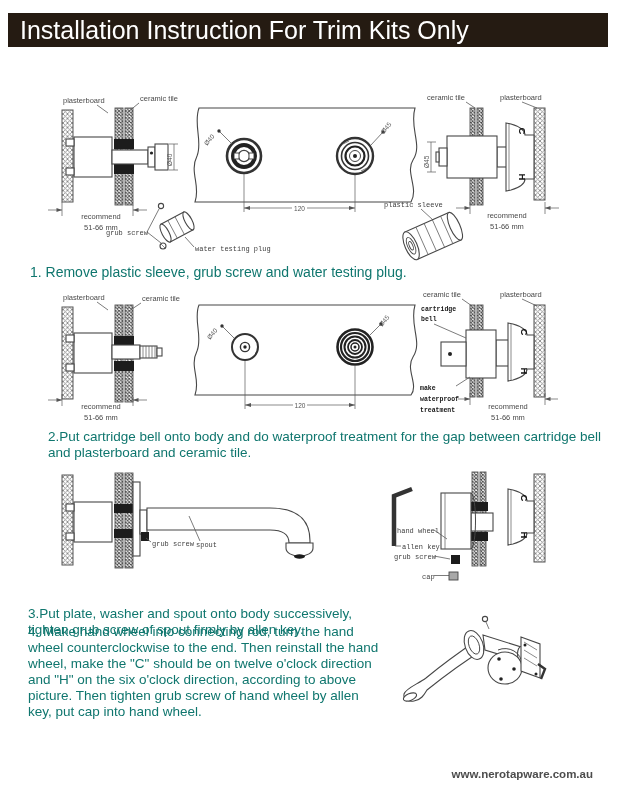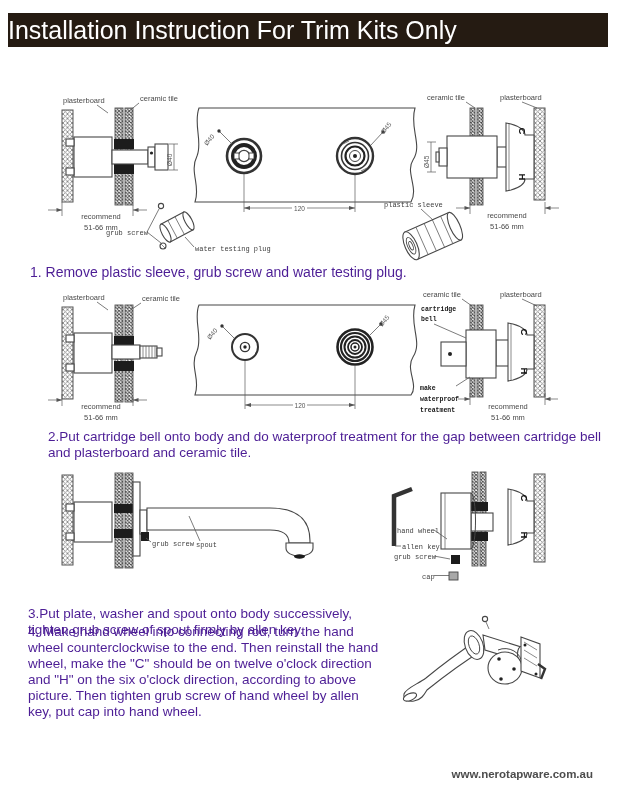"Installation Instruction For Trim Kits" .title-bar { padding-left: 0 -> 12px }
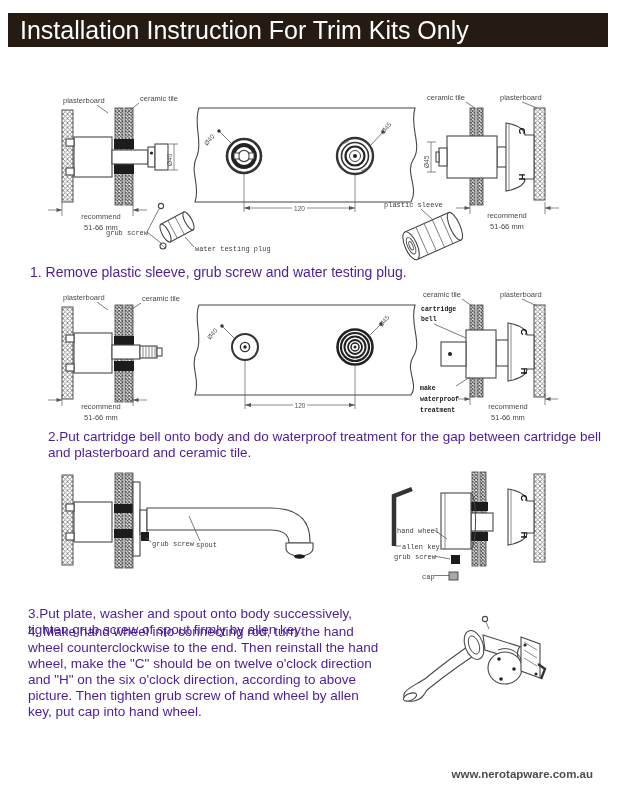"1. Remove plastic sleeve, grub" .step { color: #4c1d95 -> #0f766e }
